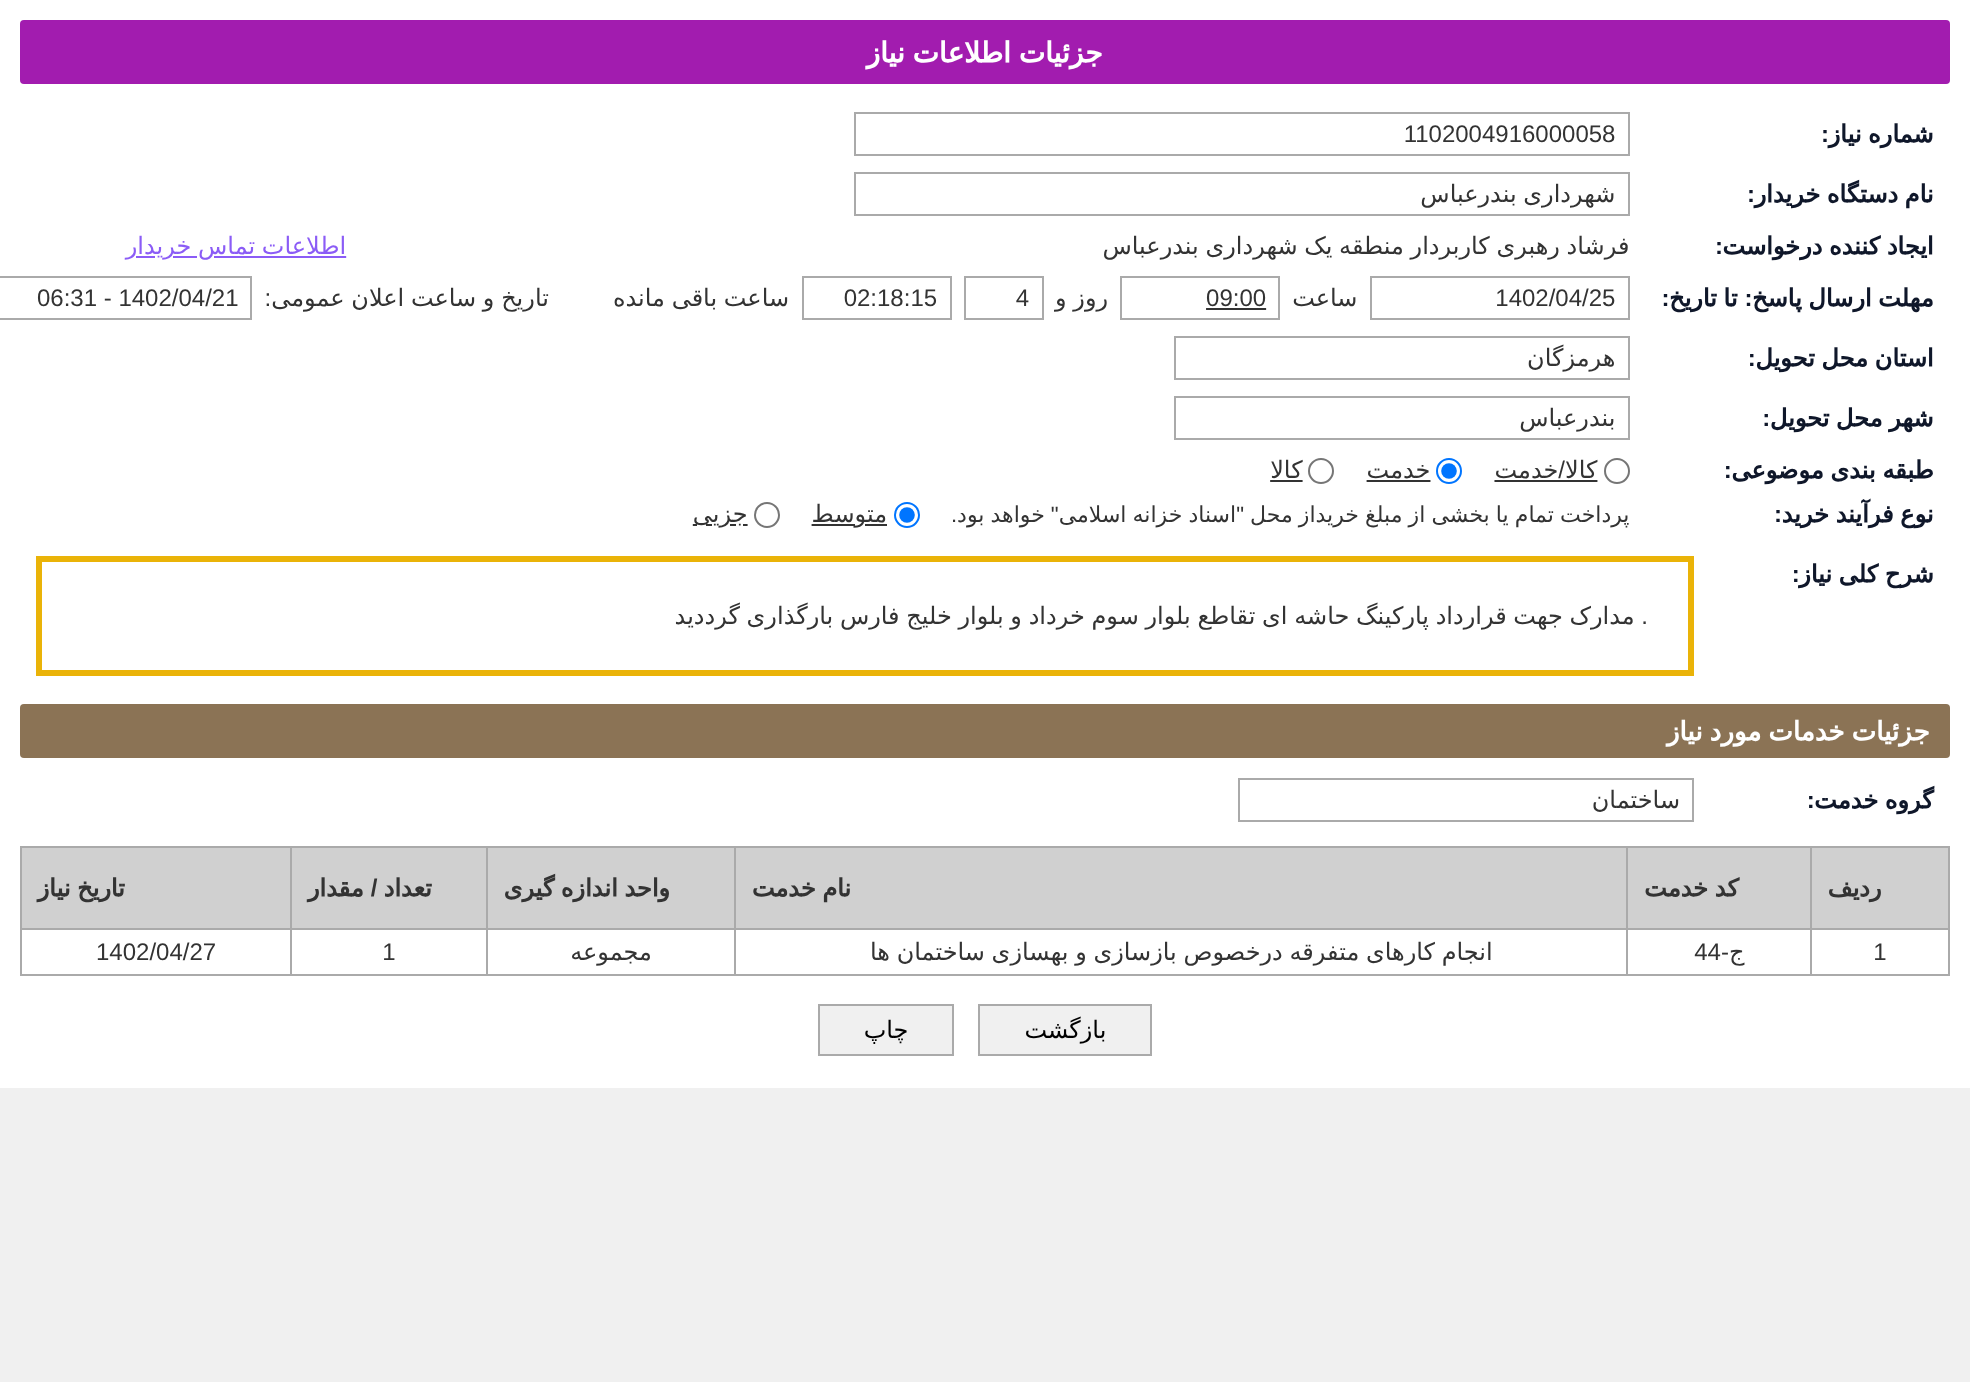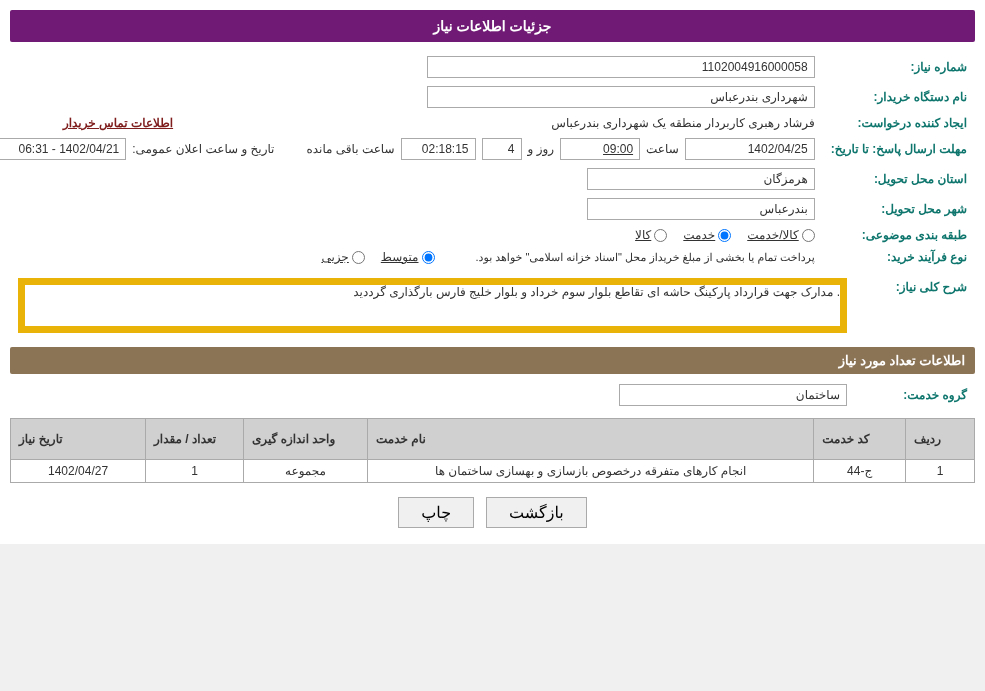"جزئیات اطلاعات نیاز" .header-bar { background: #701a75 -> #a21caf }
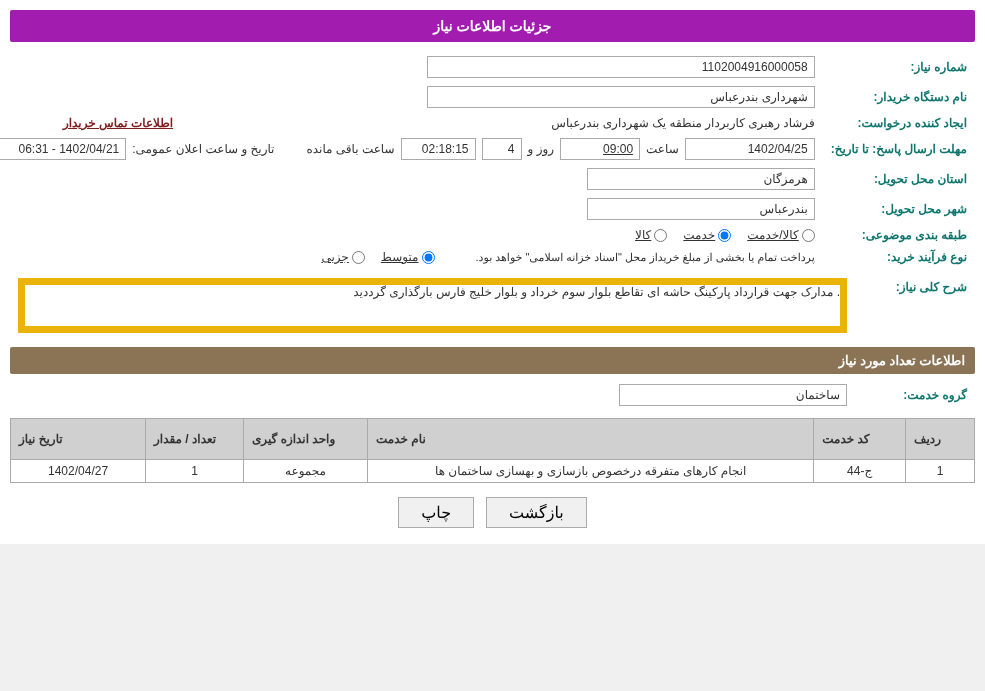"شماره نیاز:" .label-cell { color: #0f766e -> #0f172a }
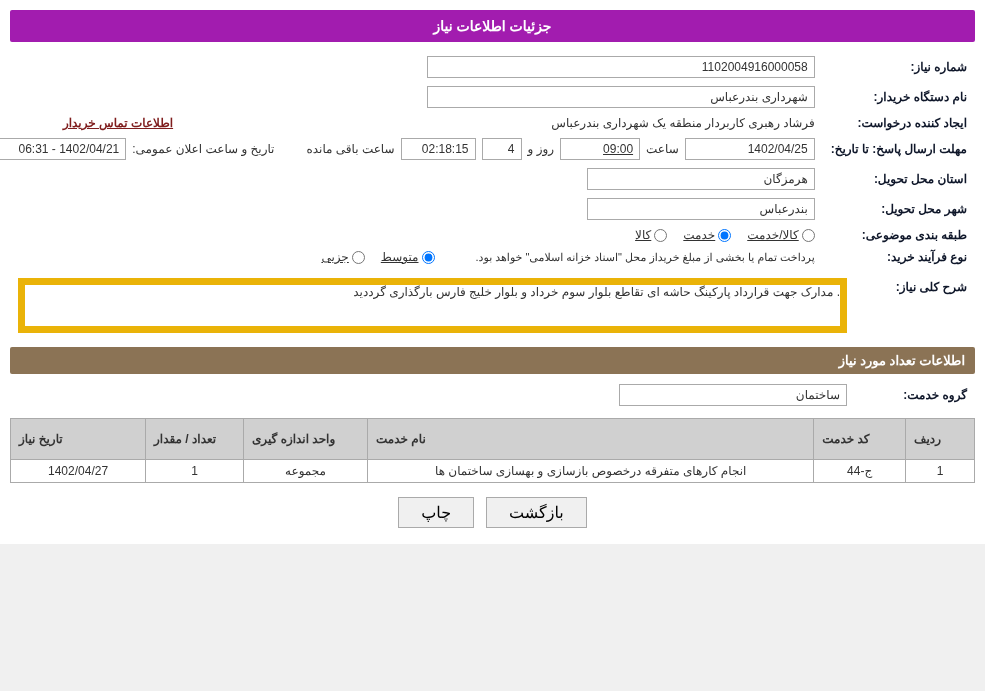"اطلاعات تماس خریدار" .link-text { color: #7f1d1d -> #8b5cf6; font-weight: bold -> none }
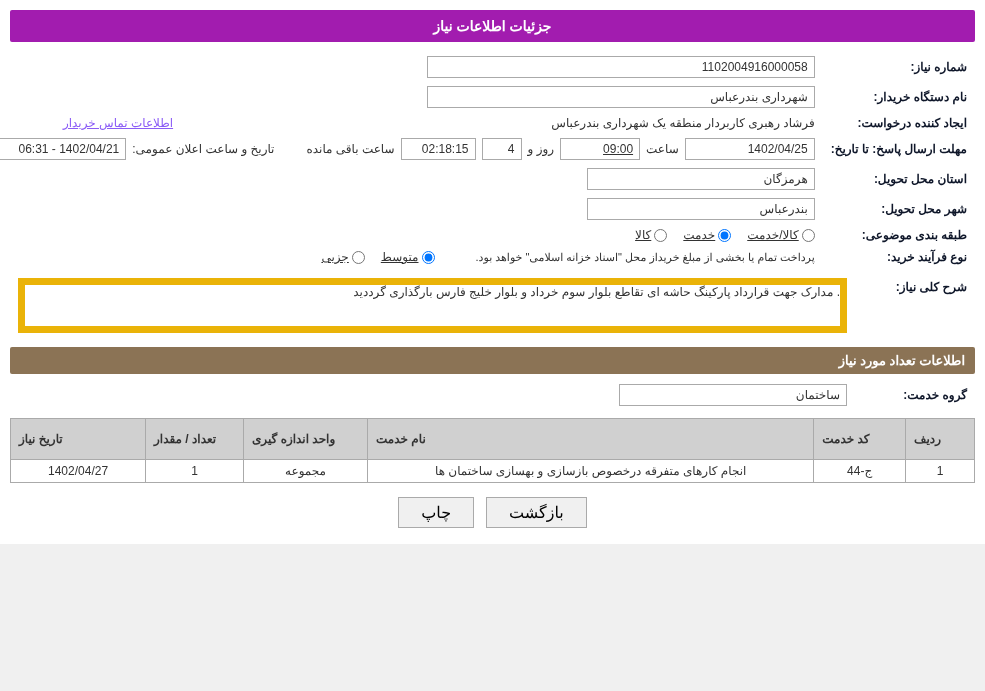"پرداخت تمام یا بخشی از" .tooltip-note { margin-left: 25px -> none }
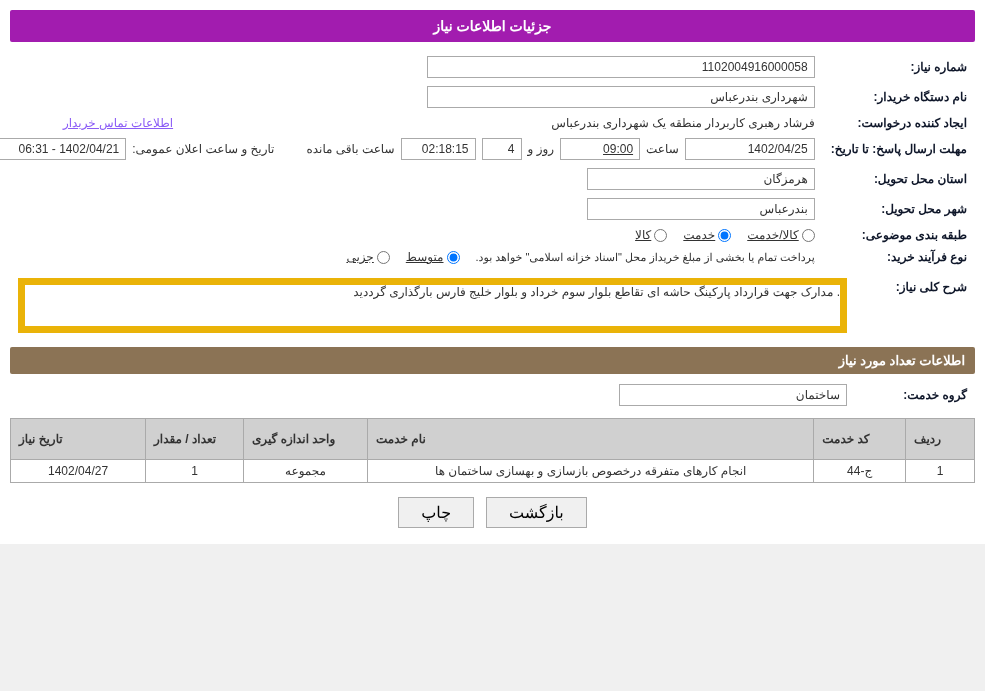". مدارک جهت قرارداد پارکینگ" .description-box { border: 7px solid #eab308 -> 3px solid #eab308; padding: 0 -> 20px }
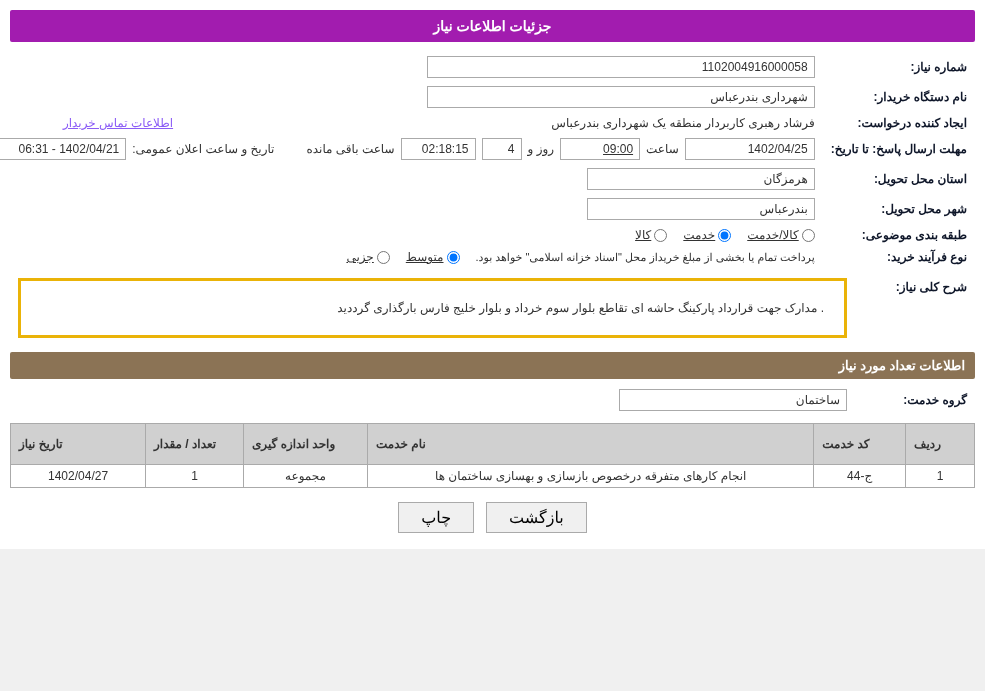"اطلاعات تعداد مورد نیاز" div.section-title { text: اطلاعات تعداد -> جزئیات خدمات }
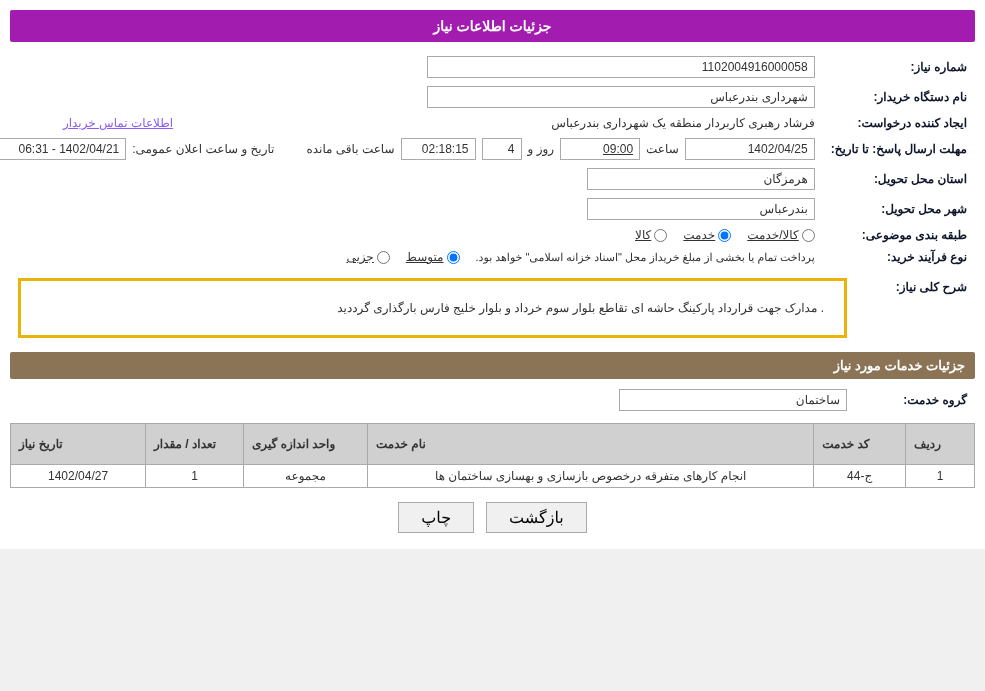"چاپ" .btn { font-size: 16px -> 12px }
